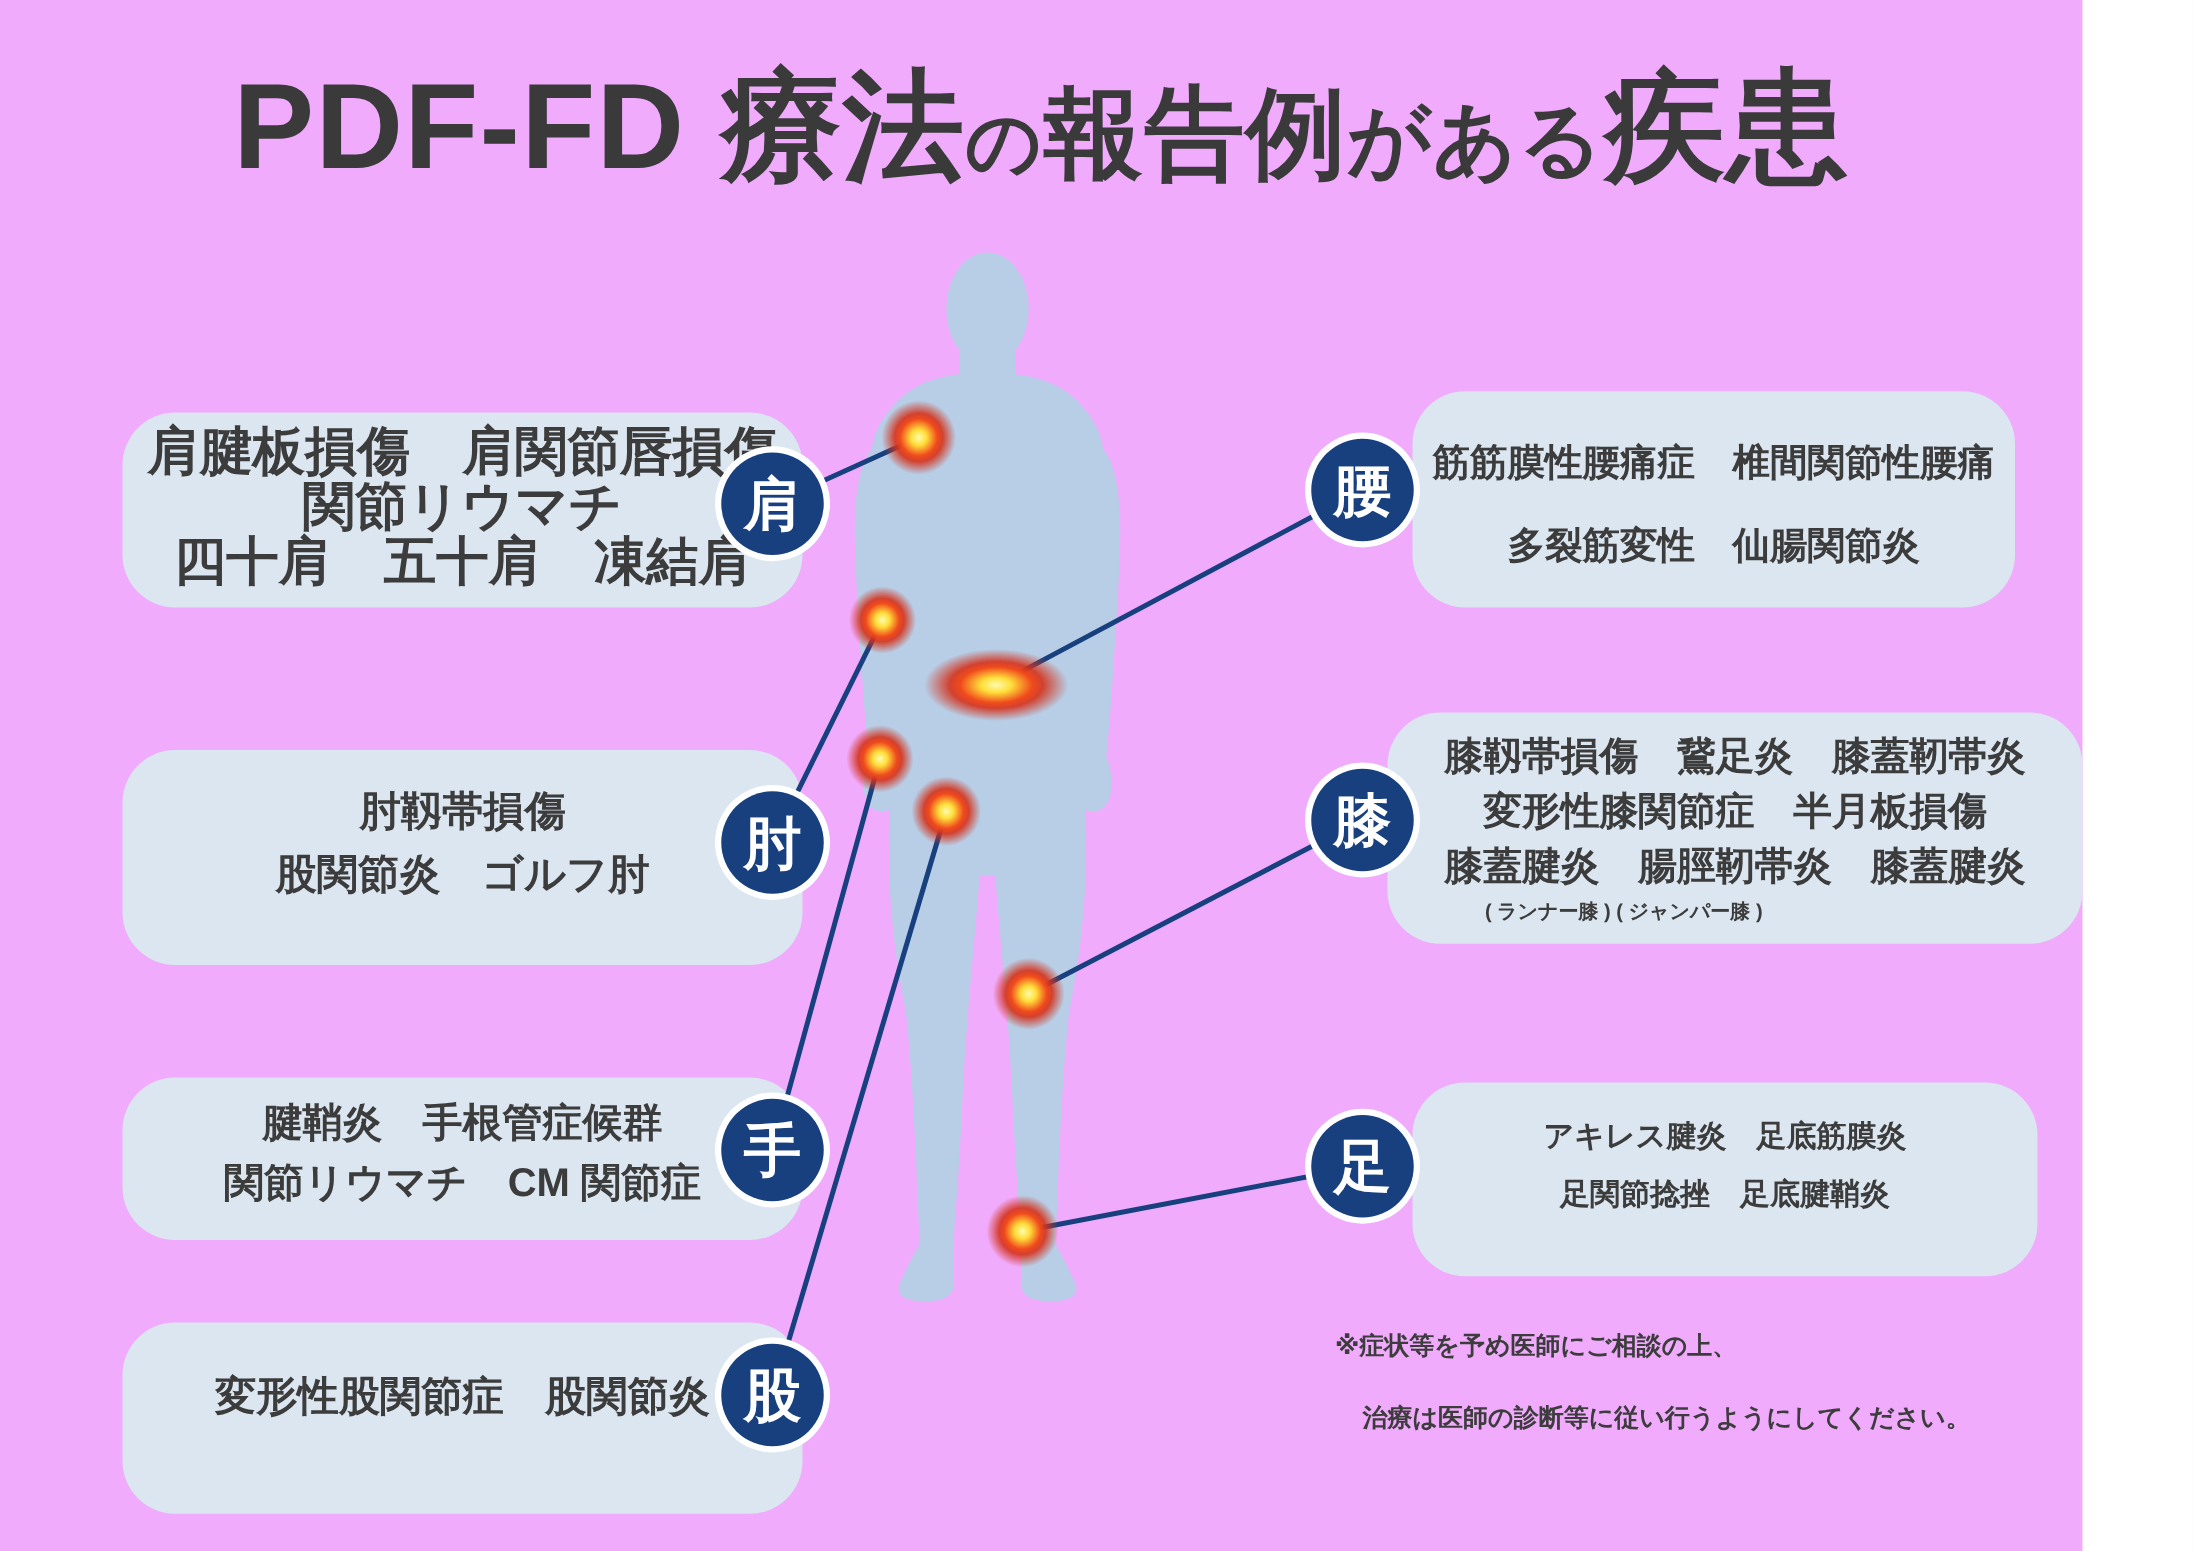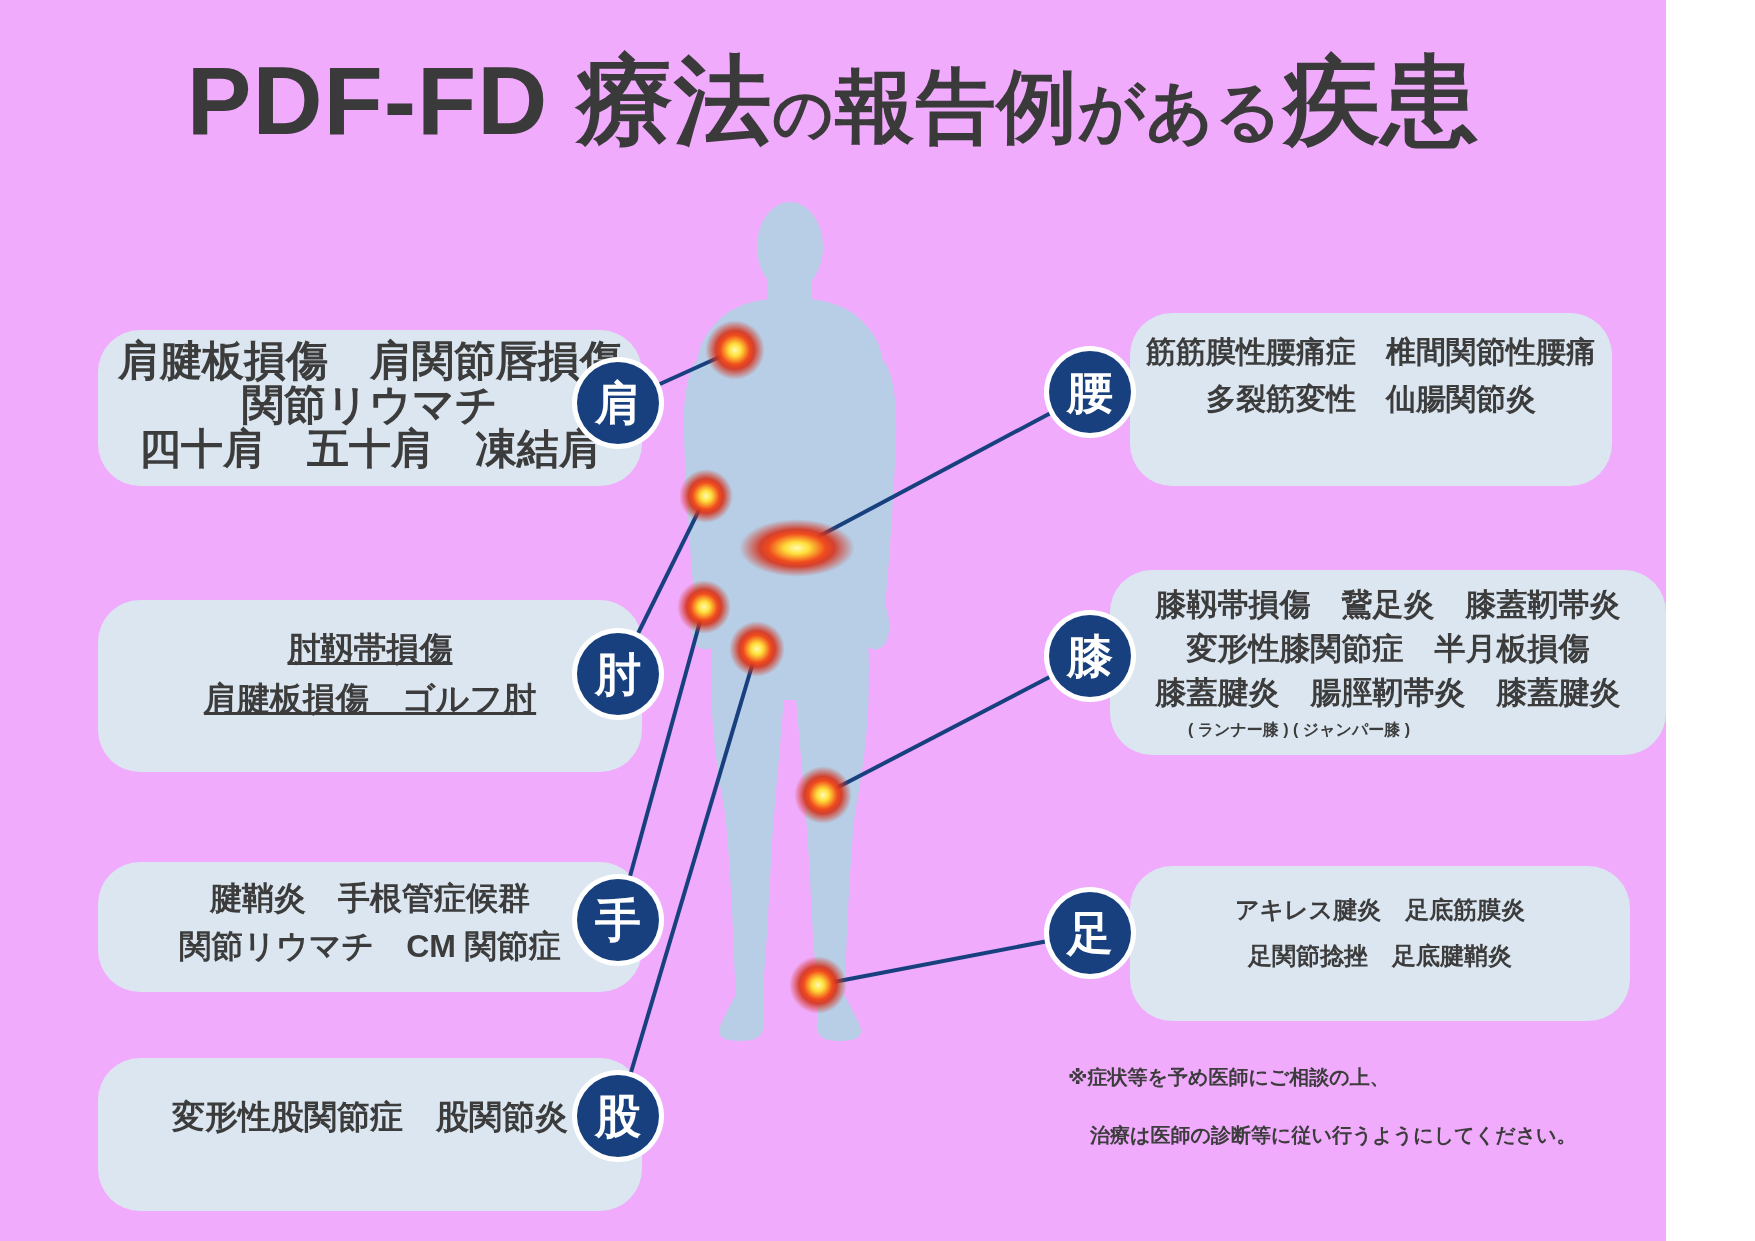"筋筋膜性腰痛症 椎間関節性腰痛" .bx-waist .ln { margin-top: none -> 19px }
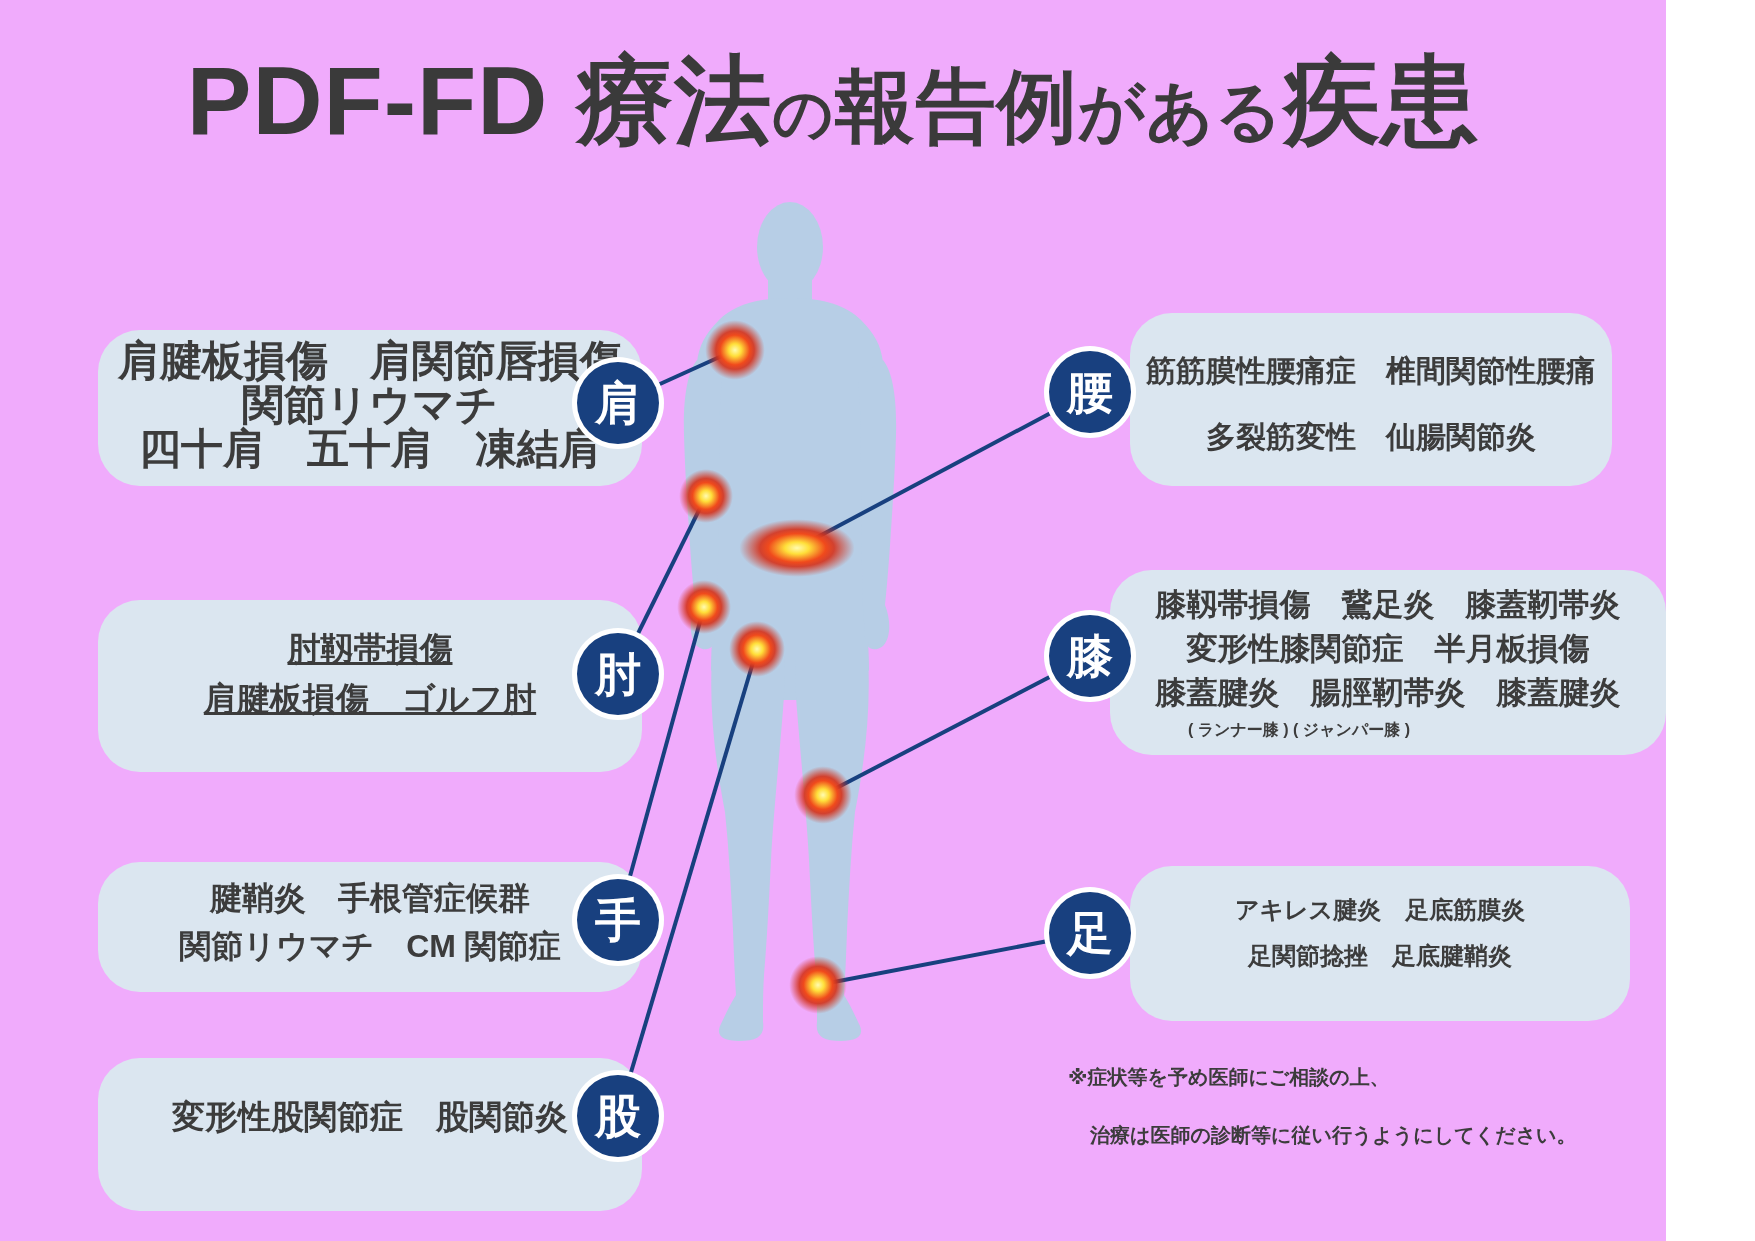"肘靱帯損傷" .bx-elbow { text-decoration: underline -> none }
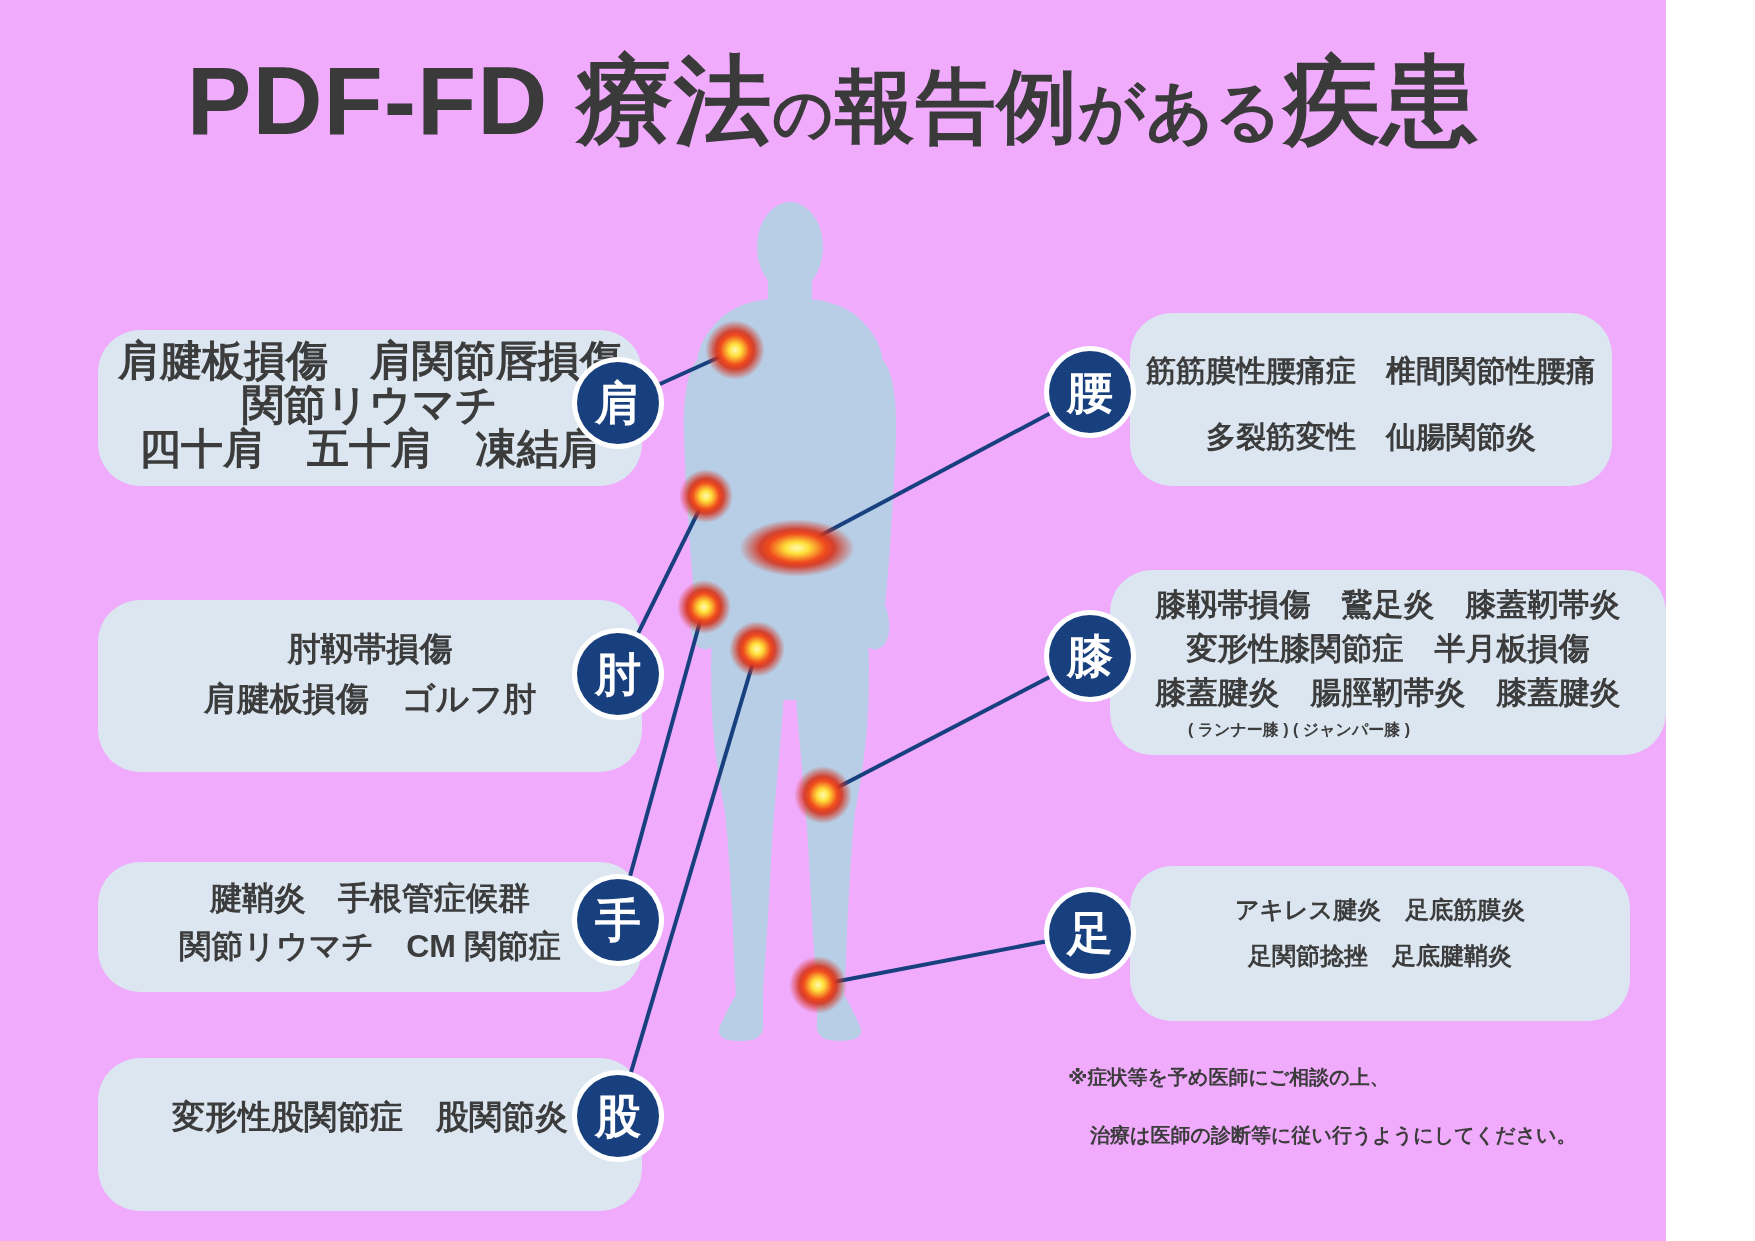"肩腱板損傷 ゴルフ肘" div.ln { text: 肩腱板損傷 -> 股関節炎 }
